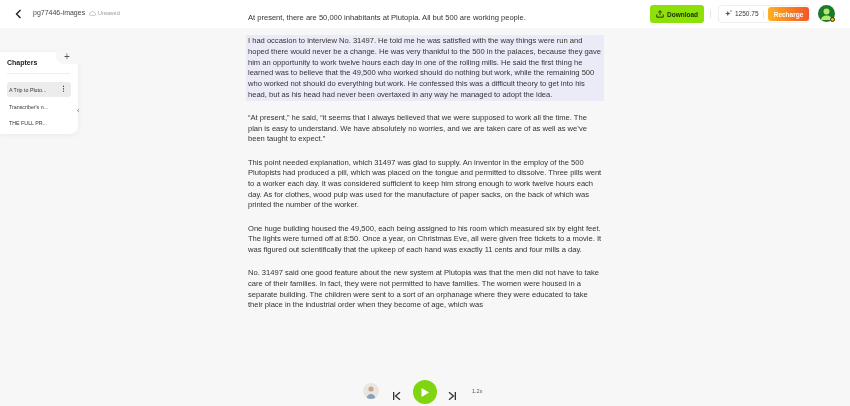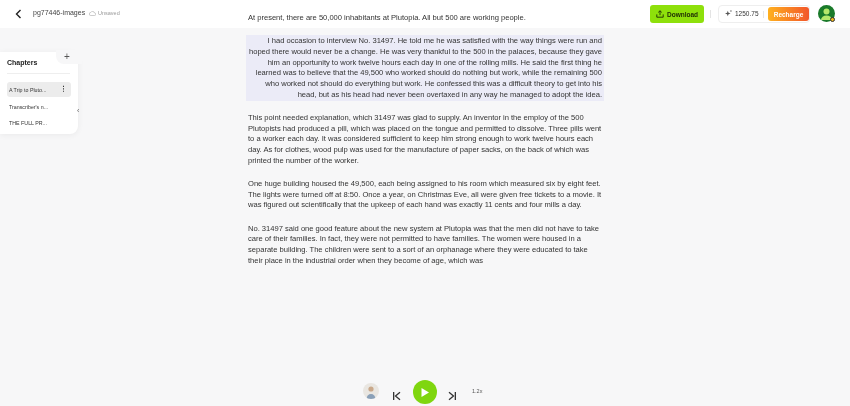"I had occasion to interview" .para.highlight { text-align: right -> none }
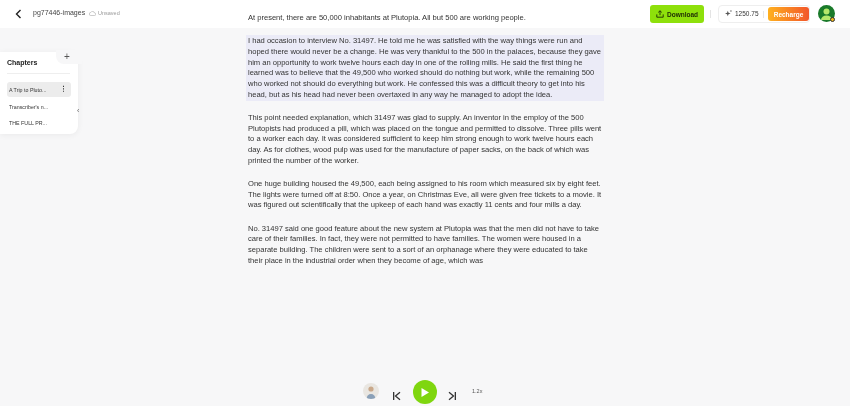"“At present,” he said, “it" p.para { html: none -> <p>“At present,” he said, “it seems that I always believed that we were supposed to work all the time. The plan is easy to understand. We have absolutely no worries, and we are taken care of as well as we’ve been taught to expect.”</p> }
